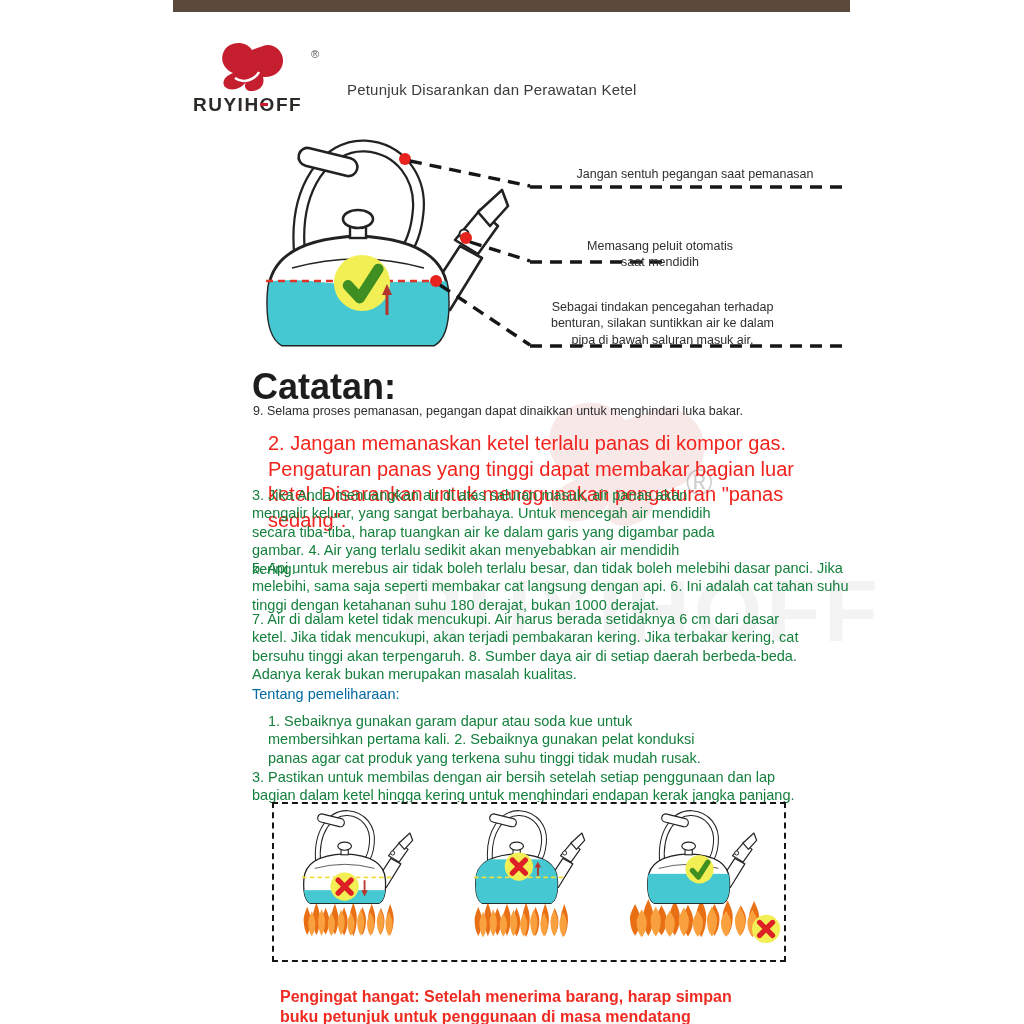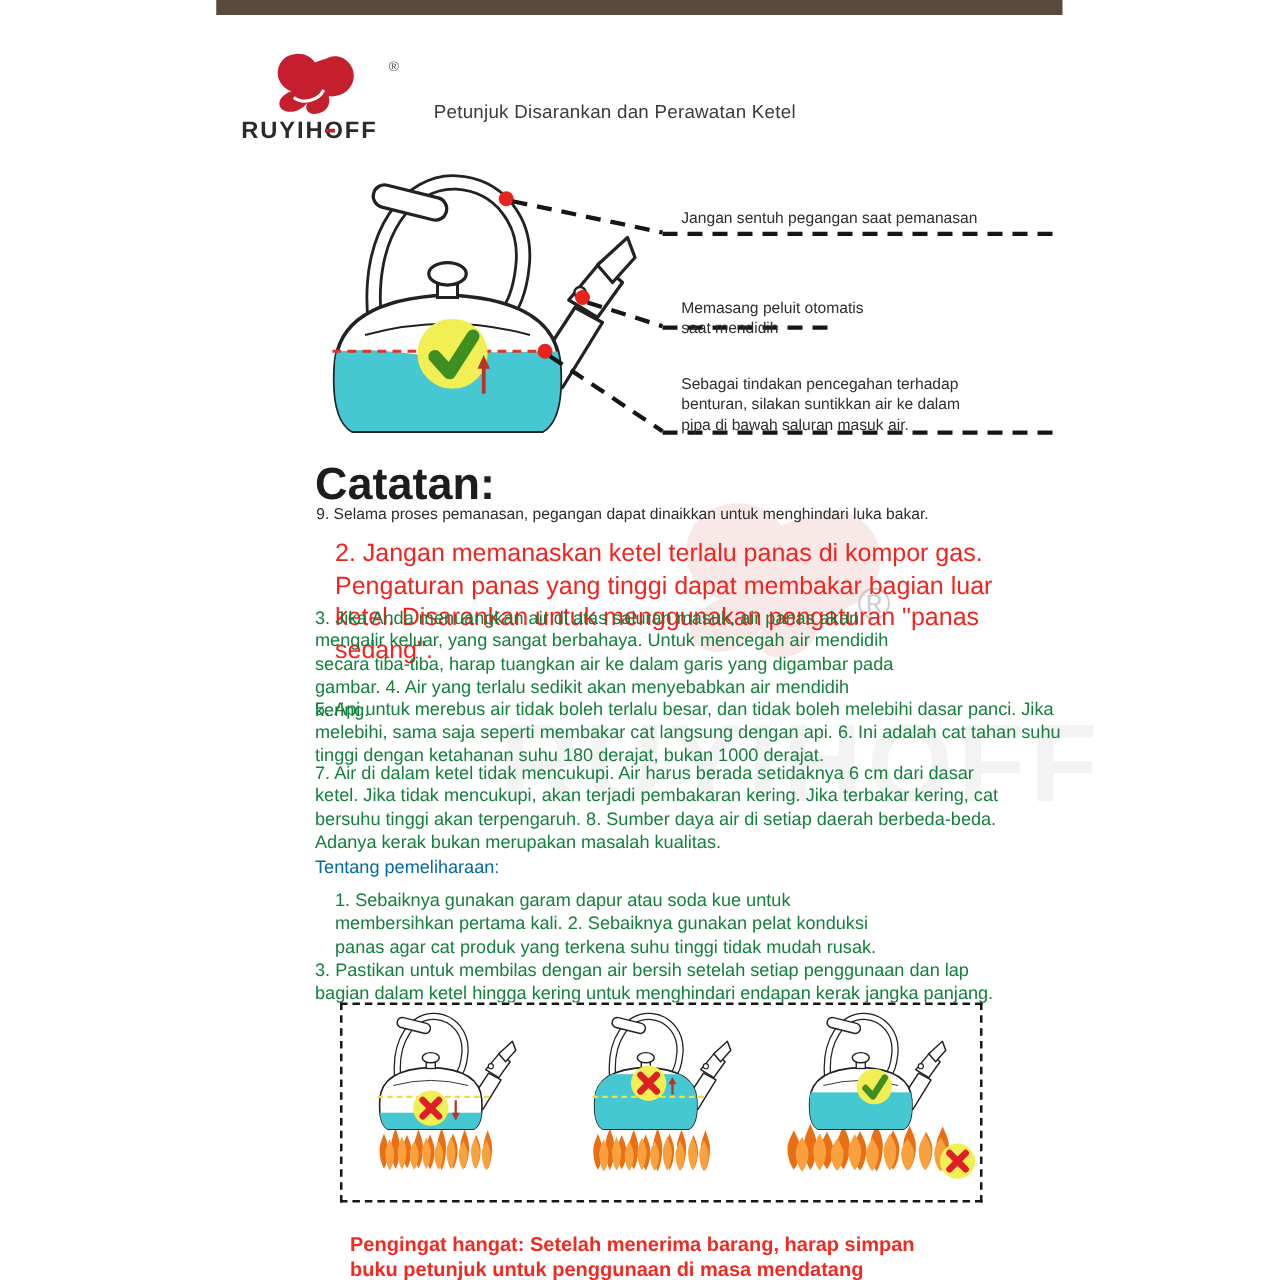"Jangan sentuh pegangan saat pemanasan" .callout { text-align: none -> center }
